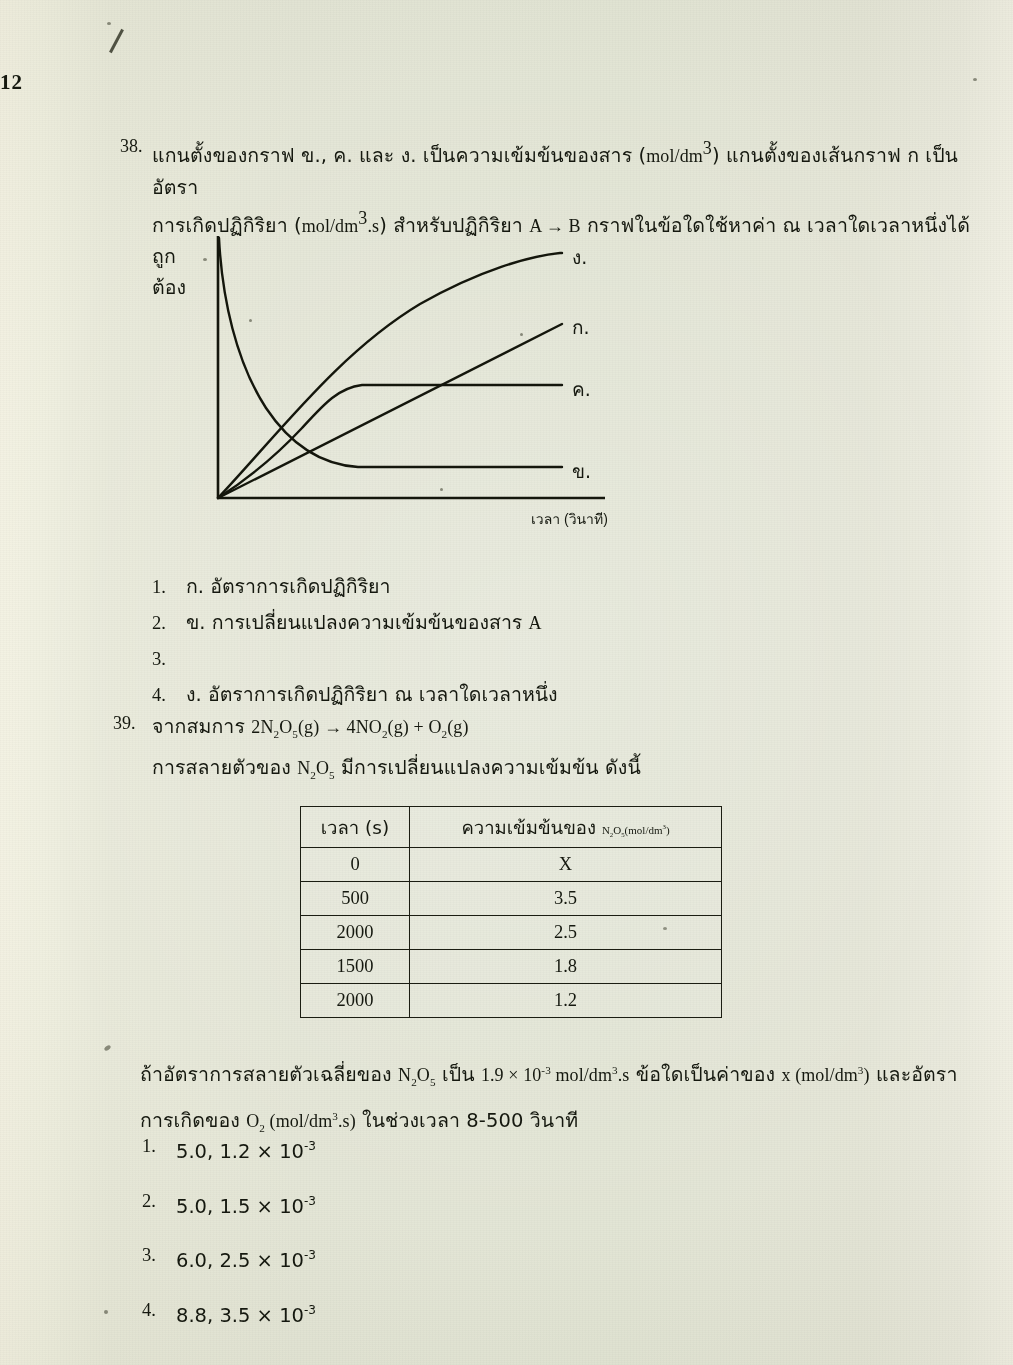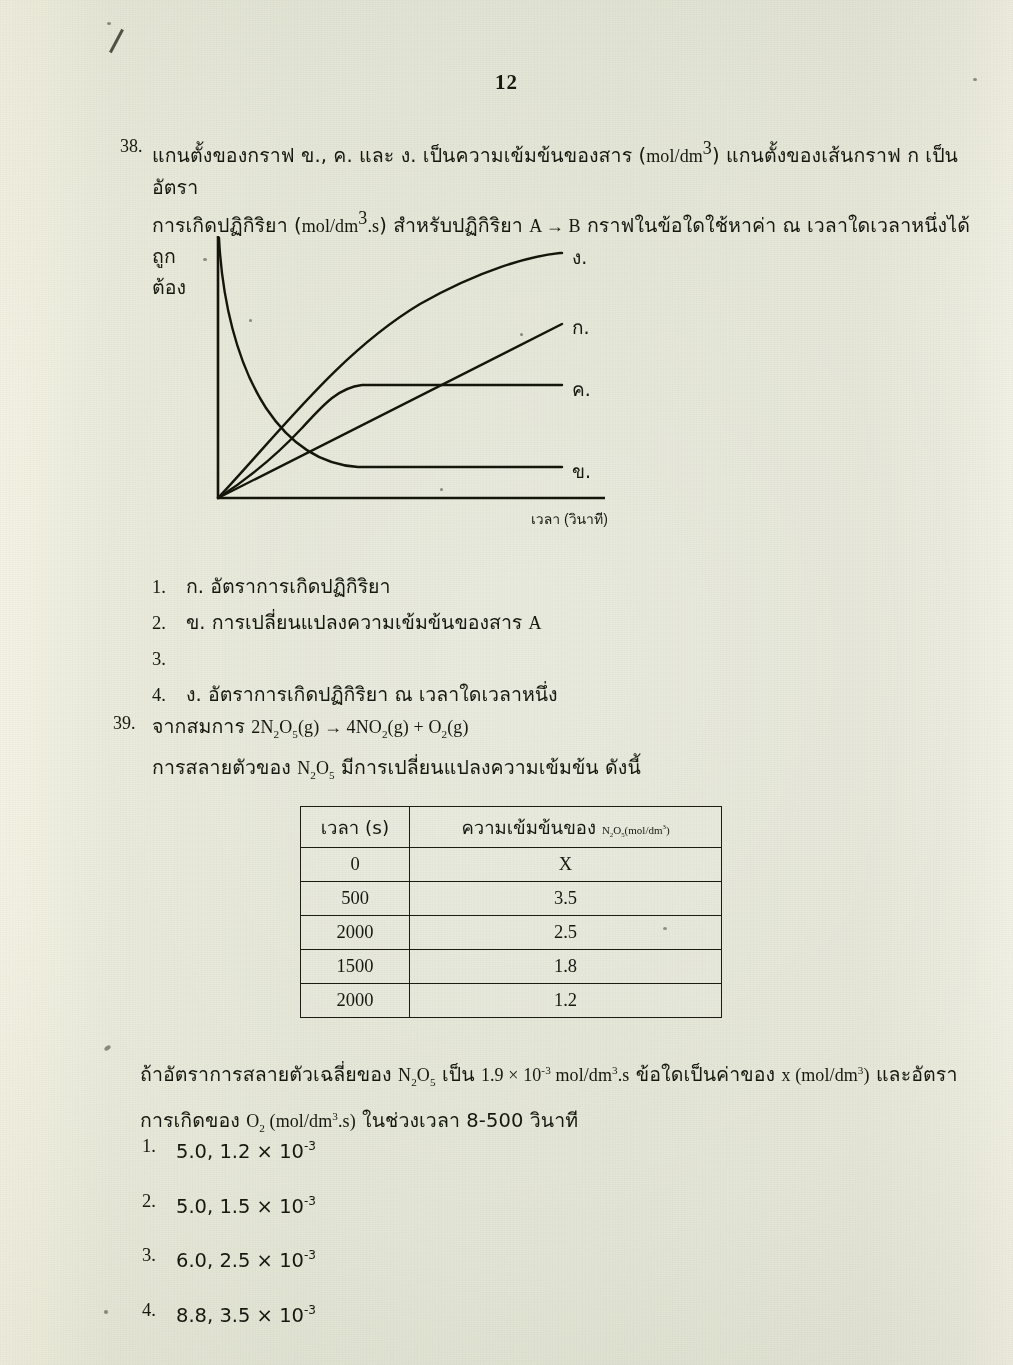"12" .pageno { text-align: center -> none }
